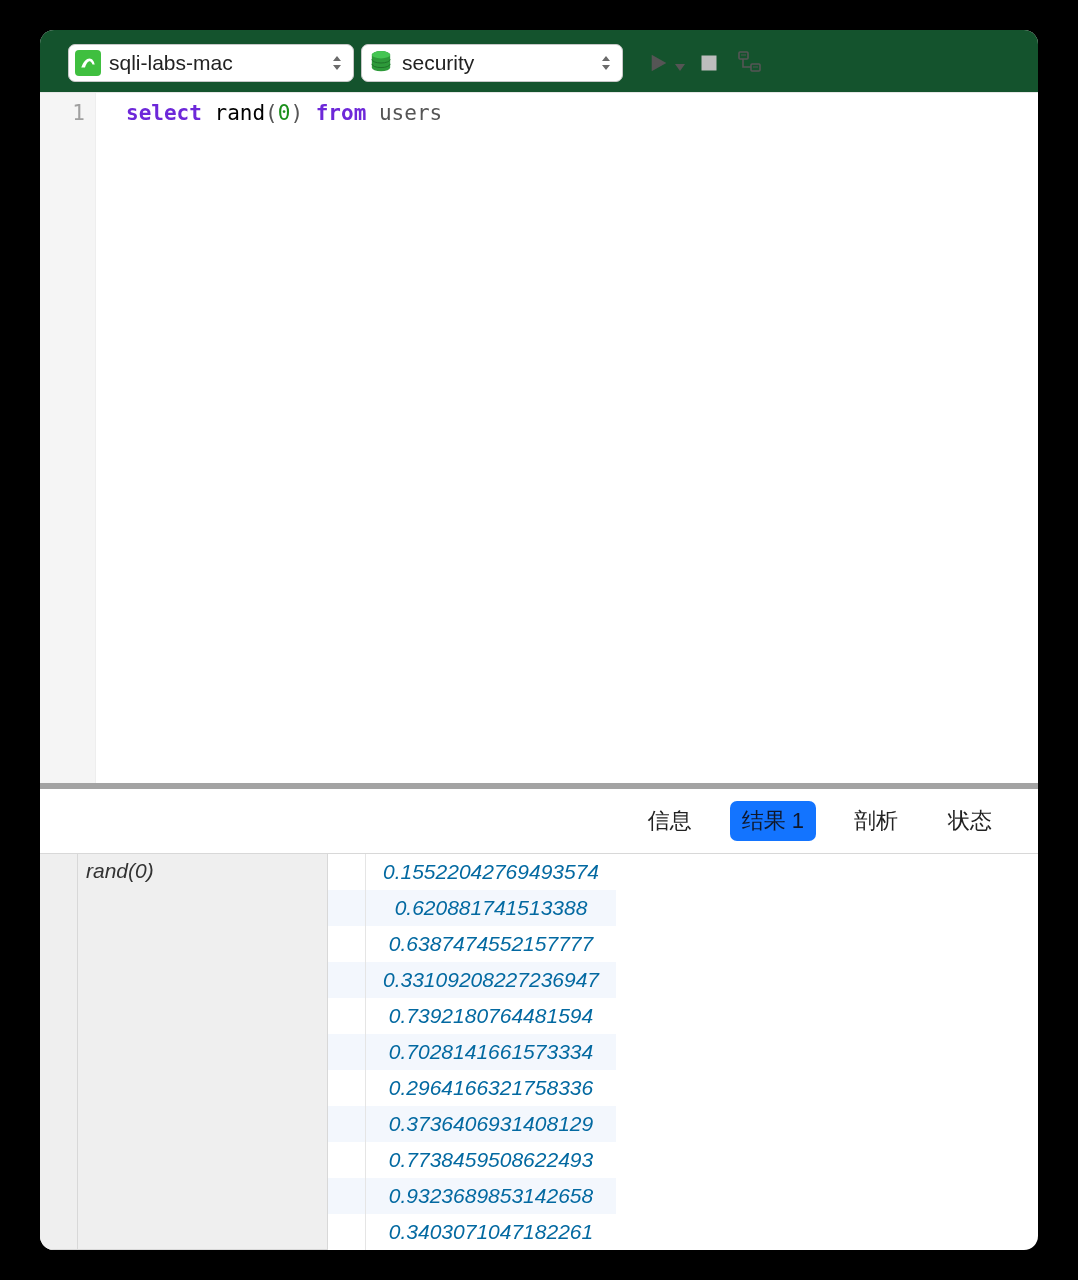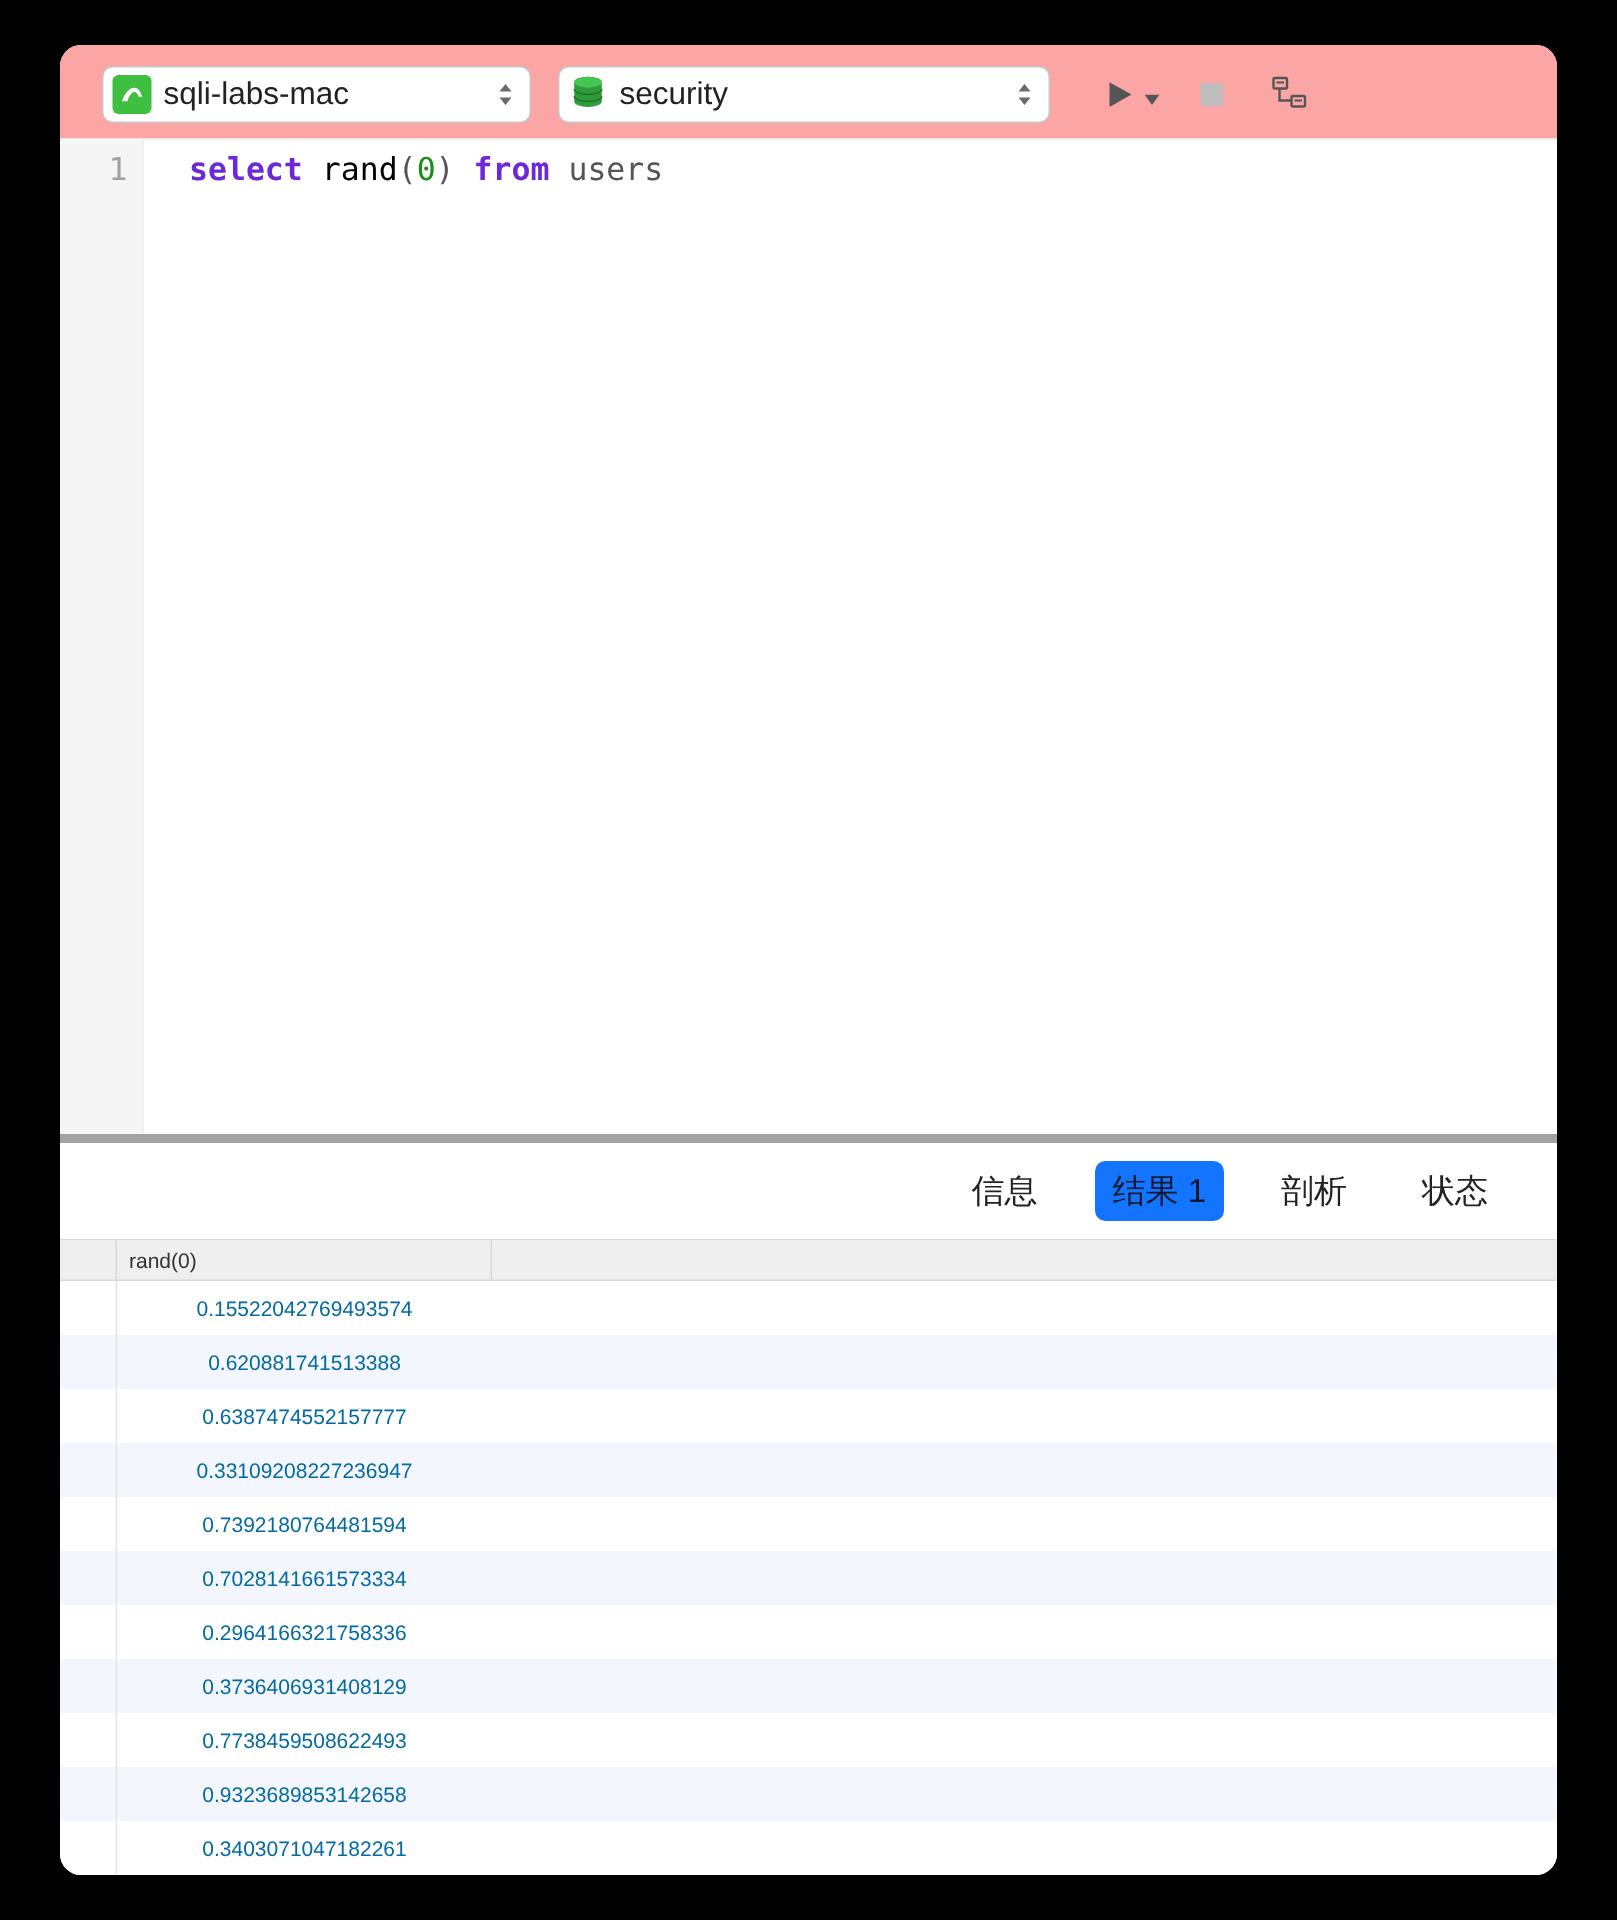"sqli-labs-mac" .toolbar { background: #fca5a5 -> #14532d; gap: 18px -> 7px }
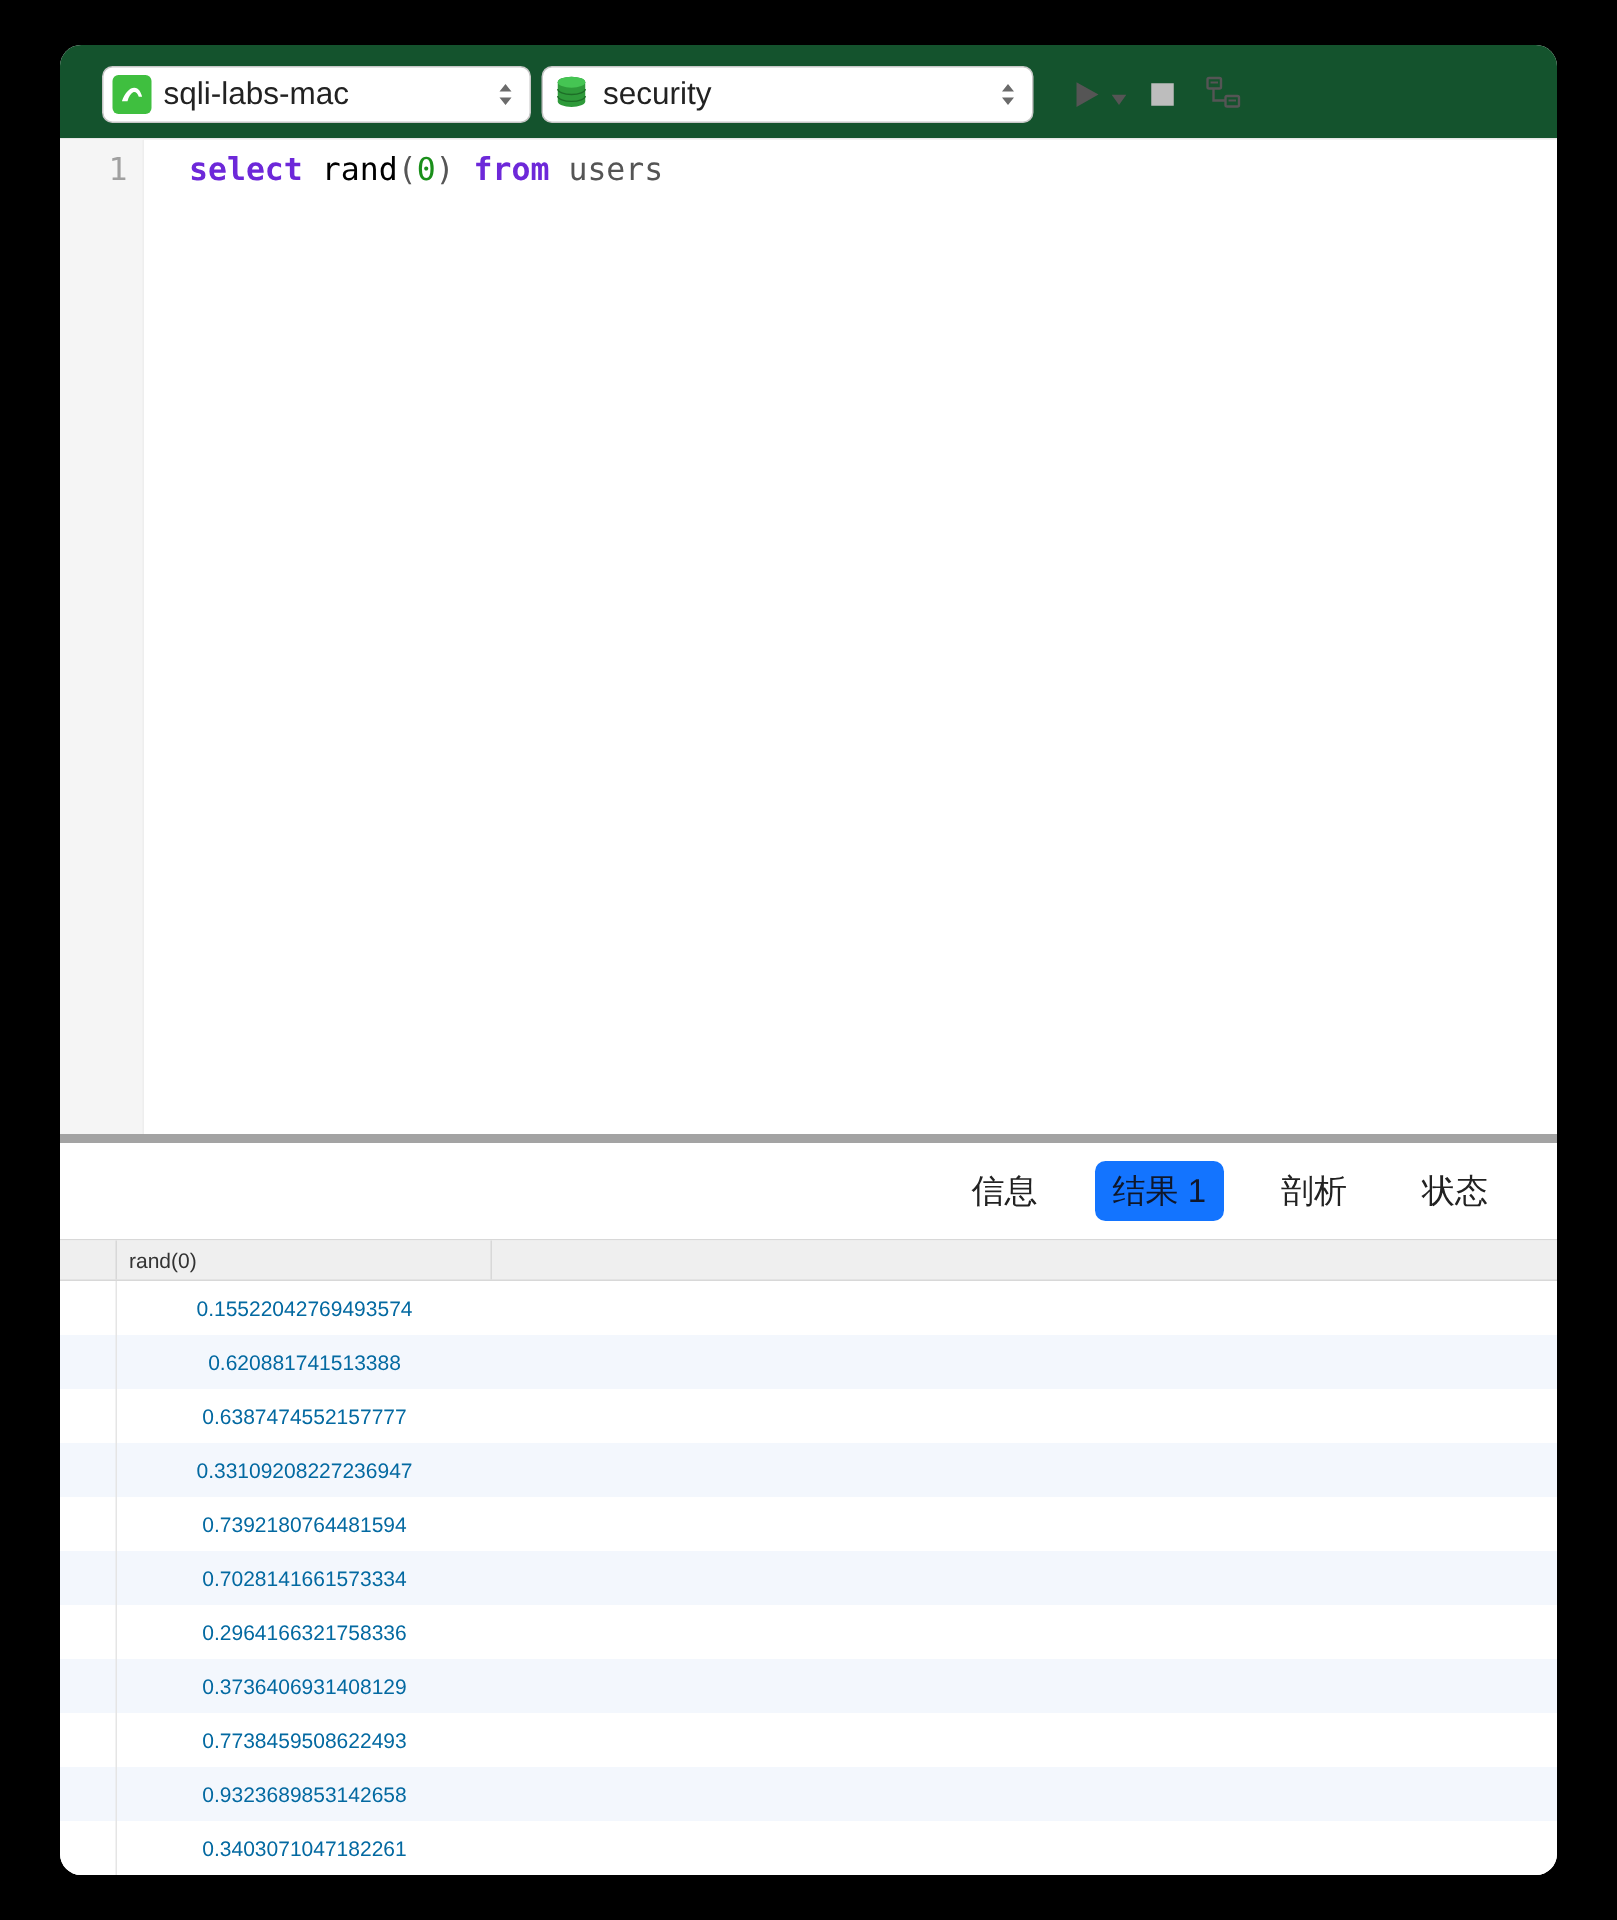"security" .dd-db { width: 328px -> 262px }
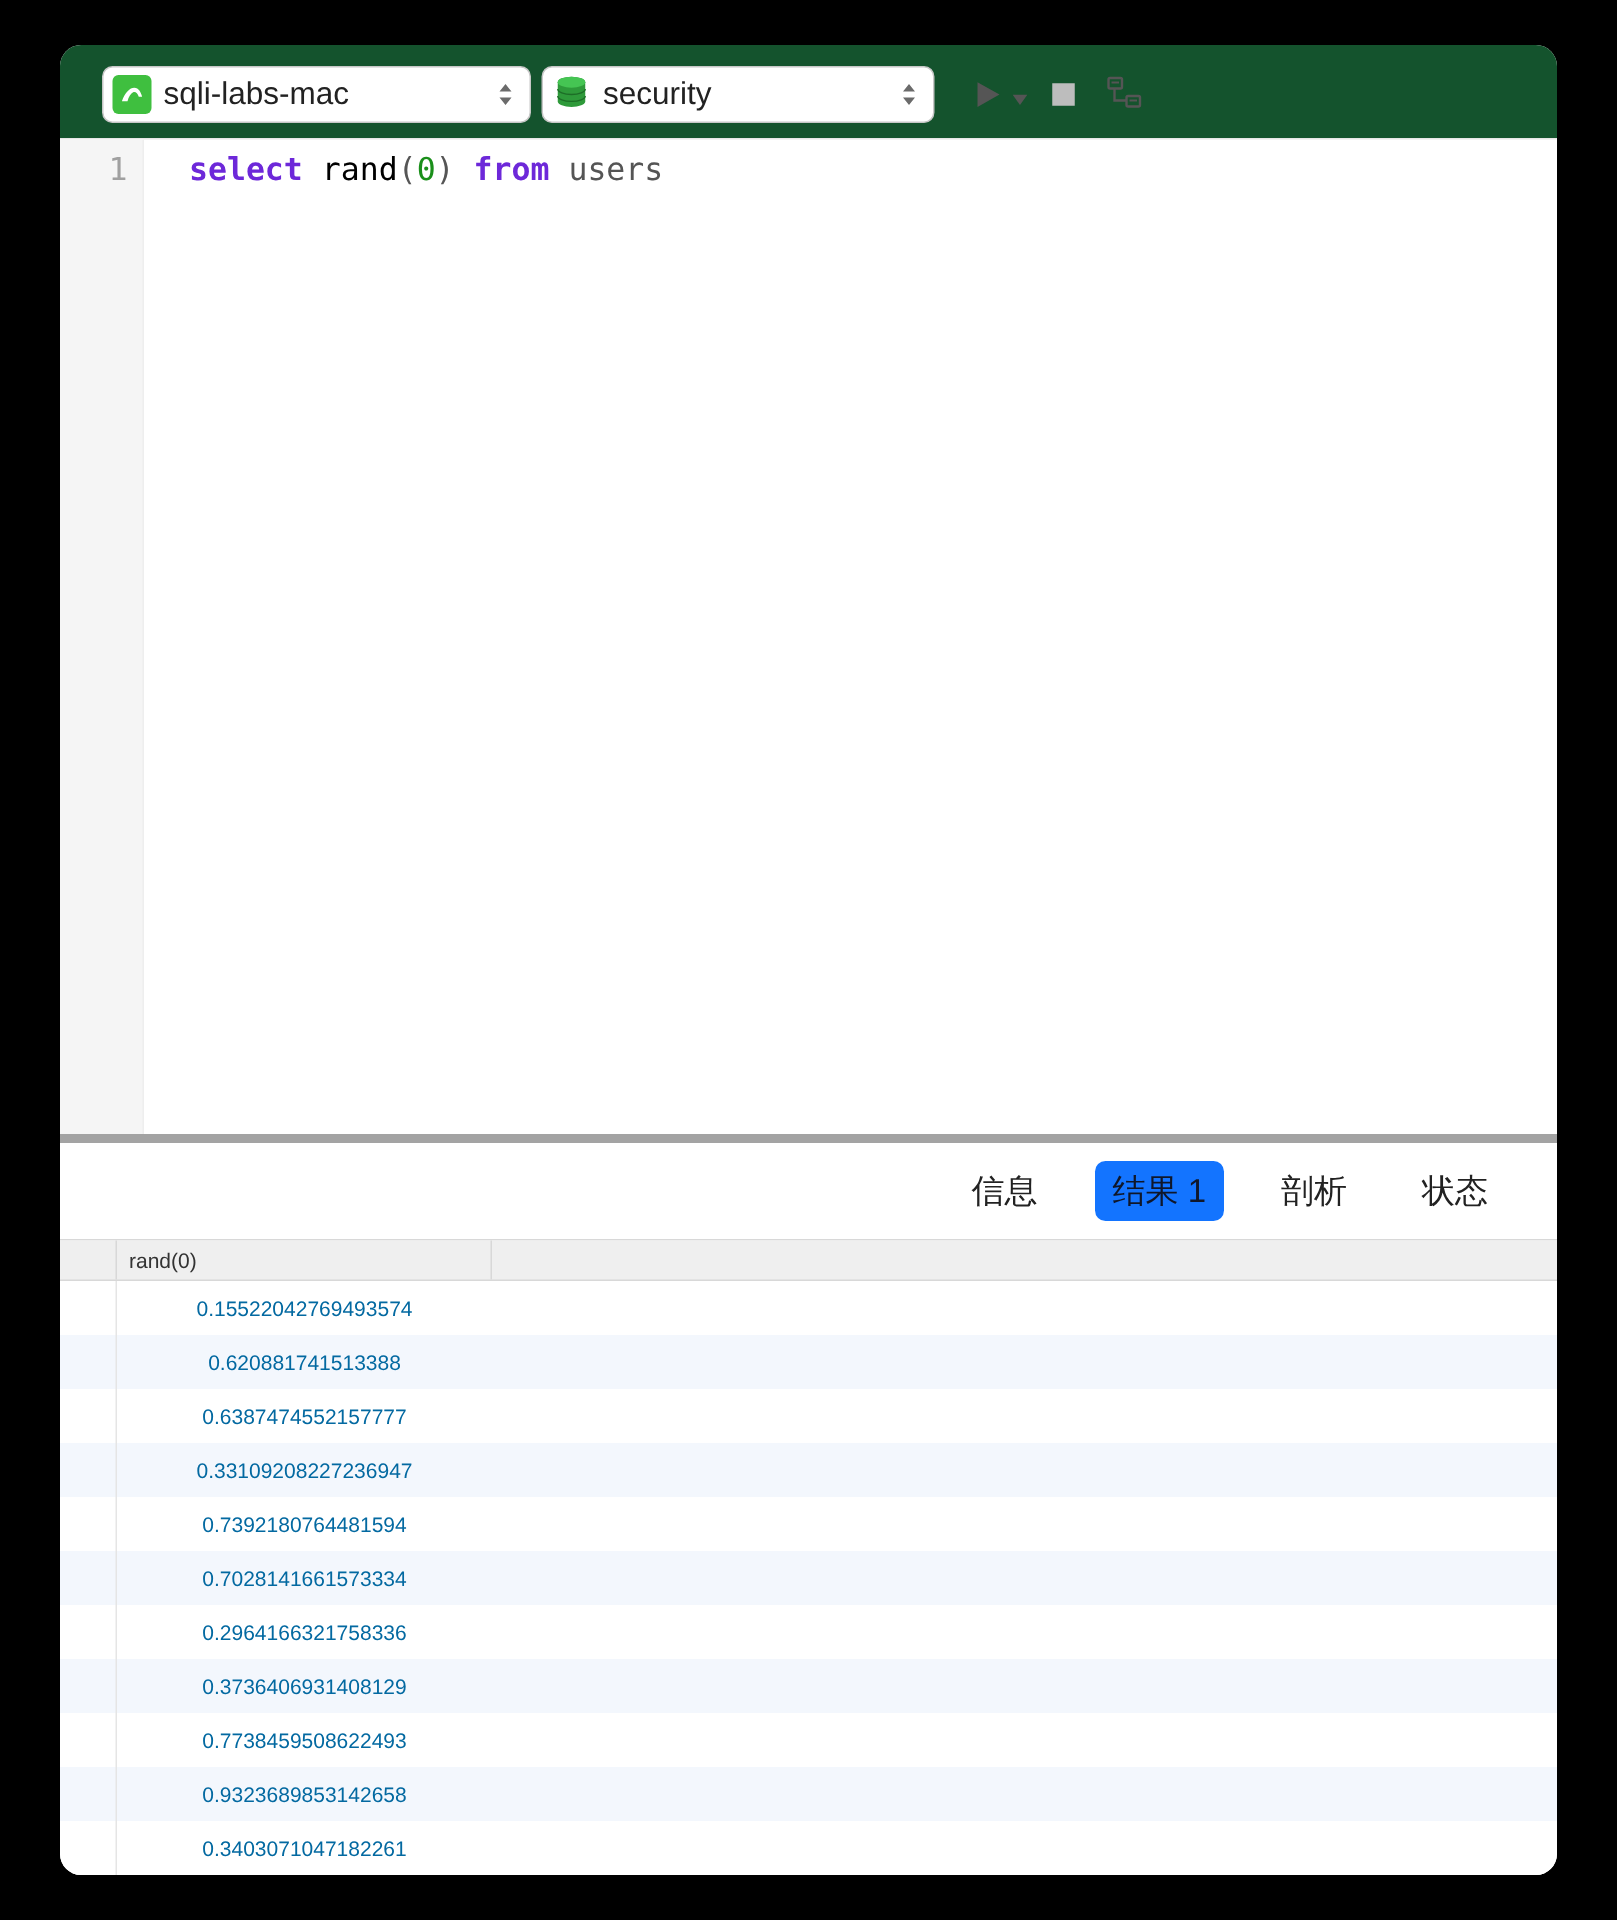"rand(0)" .results { flex-direction: column -> row; font-size: 14px -> 21px; font-style: none -> italic }
